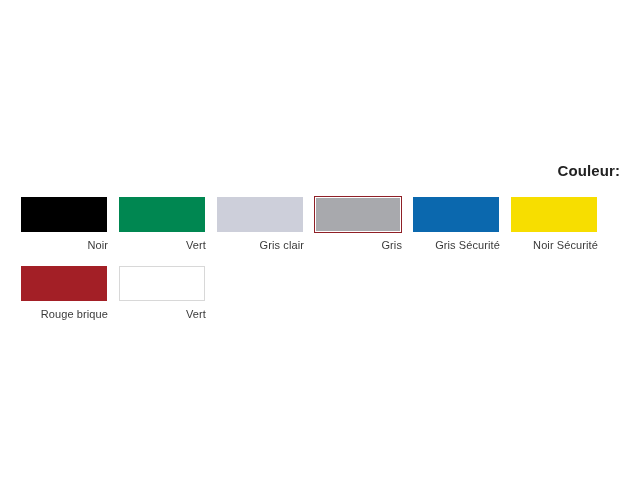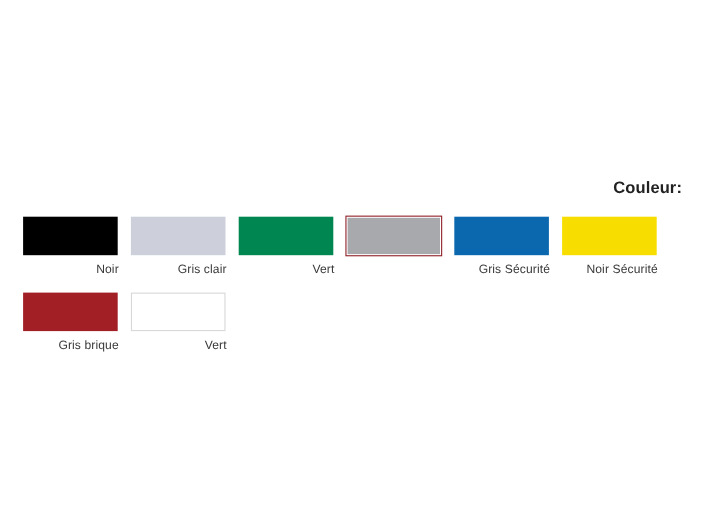"Gris clair" div.swatch-option { order: before "Vert" -> after "Vert" }
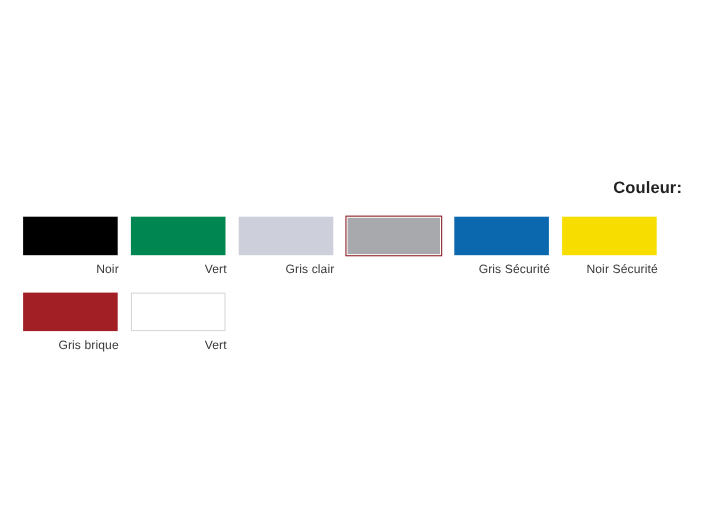"Gris" div.swatch-label { html: none -> <div>Gris</div> }
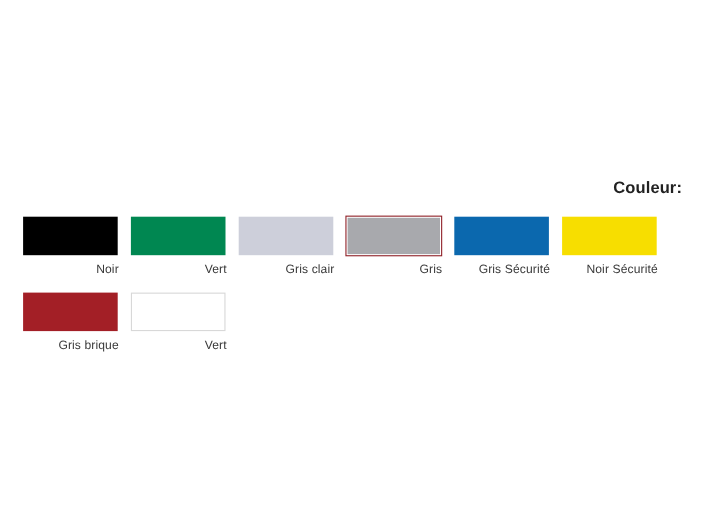"Gris brique" div.swatch-label { text: Gris -> Rouge }
